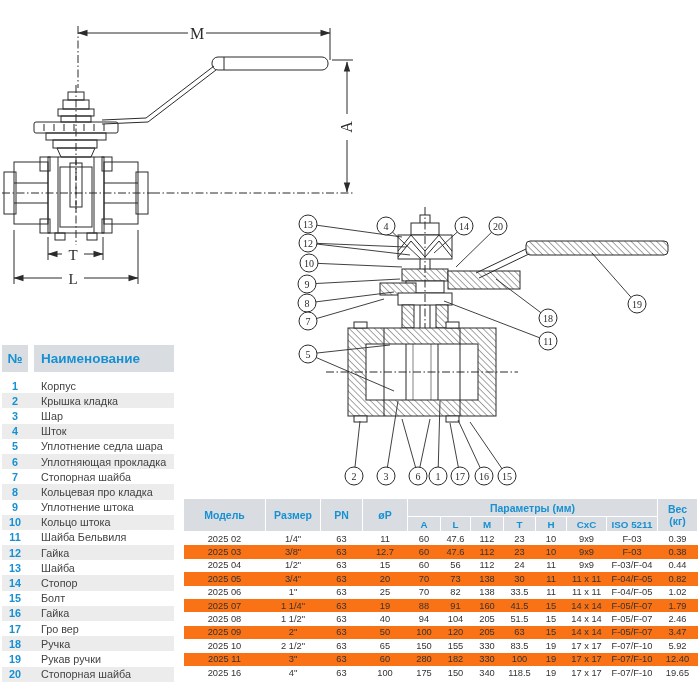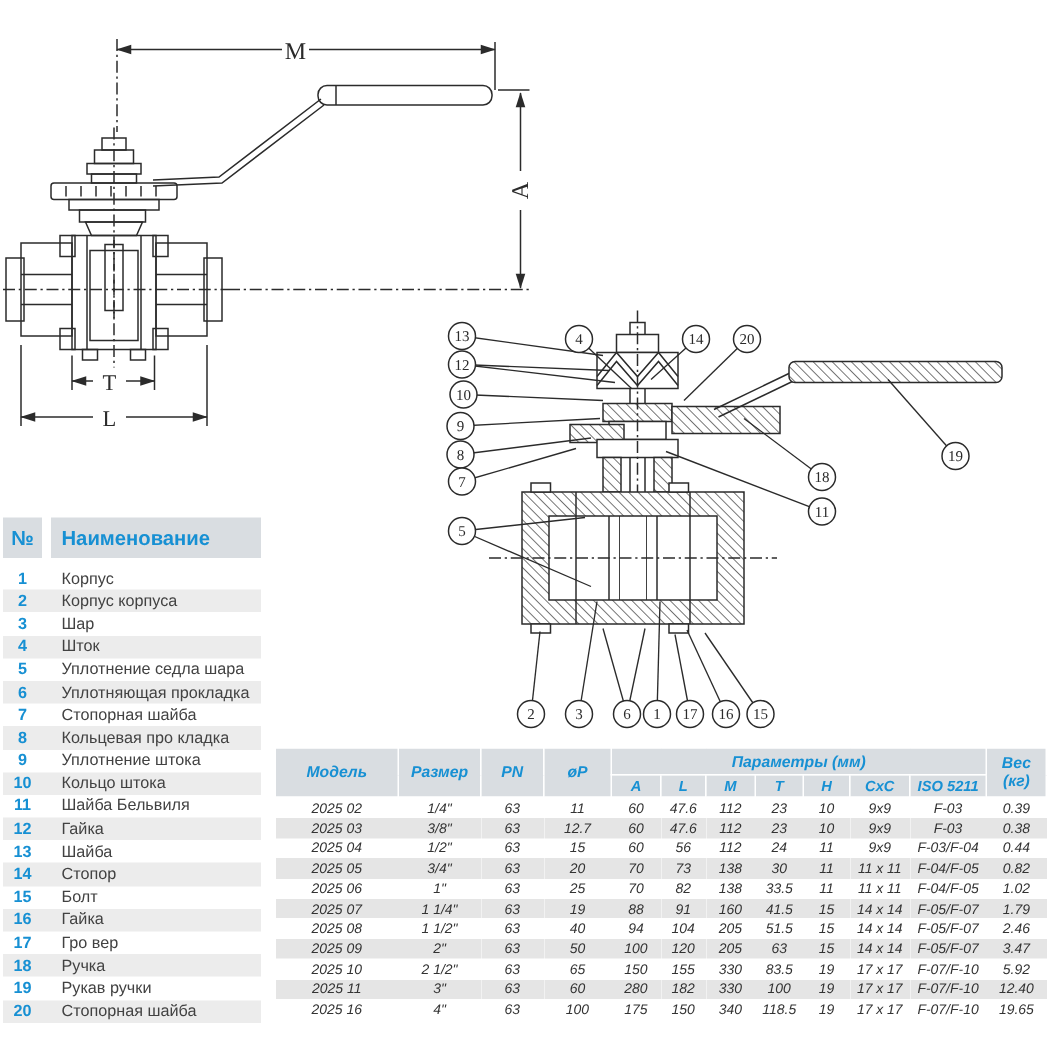"Корпус корпуса" span.pl-name { text: Корпус корпуса -> Крышка кладка }
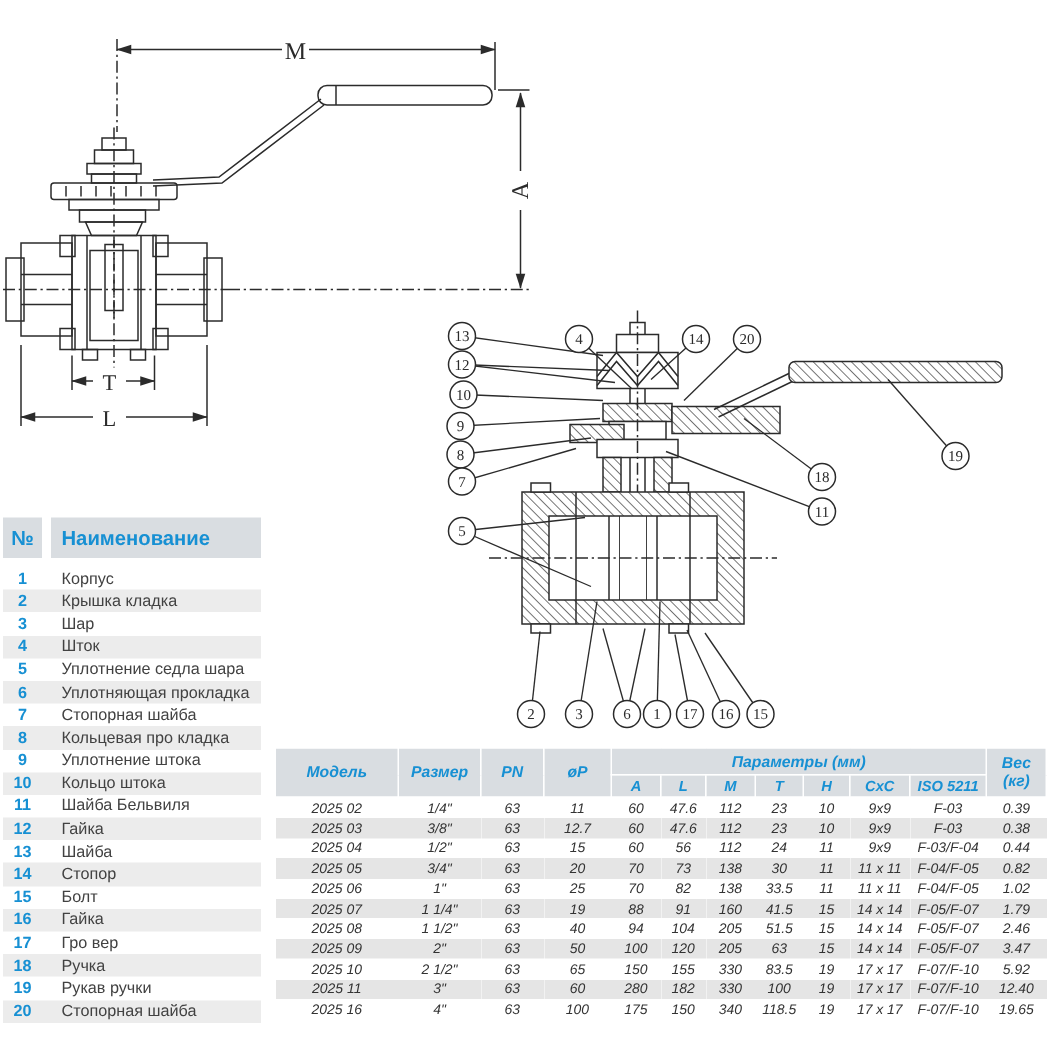"Модель" table.spec { font-style: italic -> none }
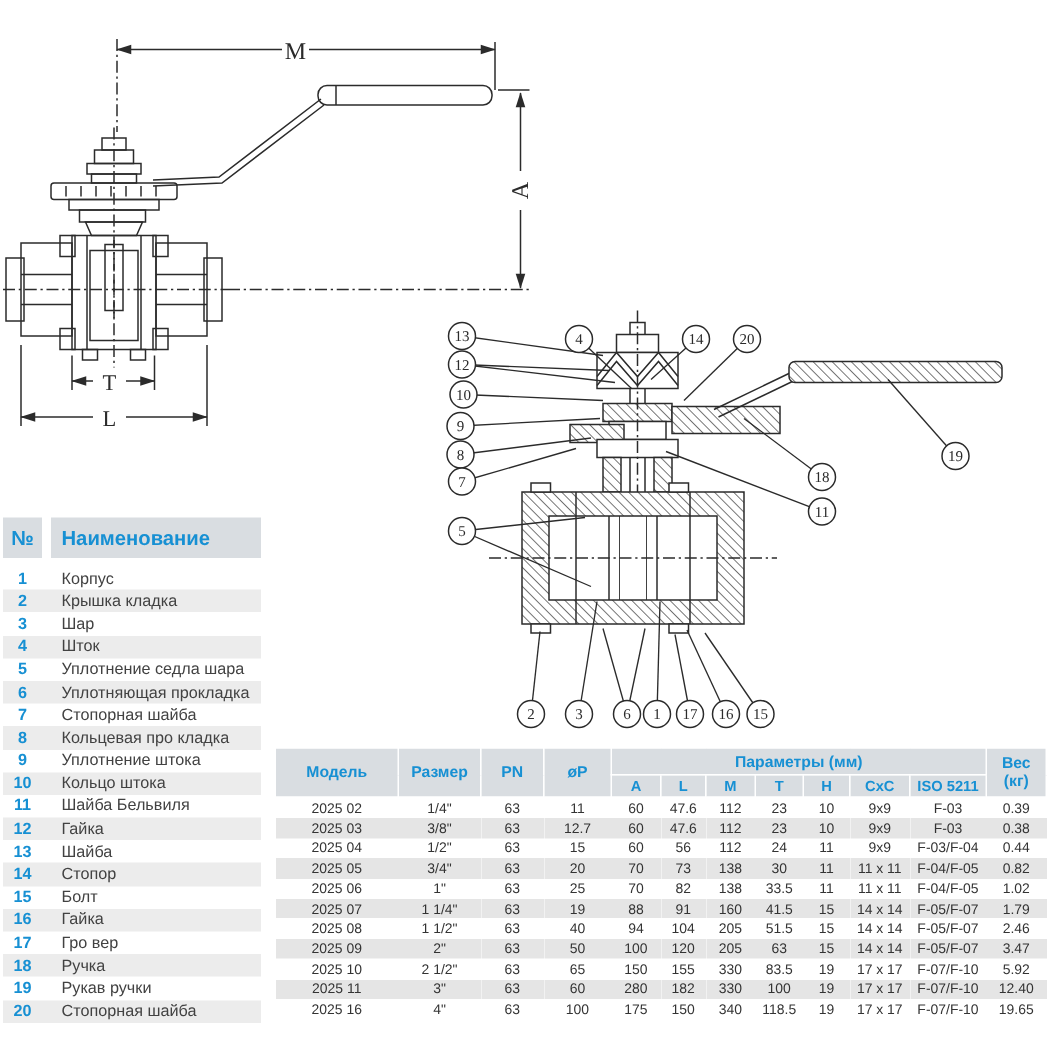"2025 03" table.spec tr.striped td { background: #e5e5e5 -> #f97316 }
